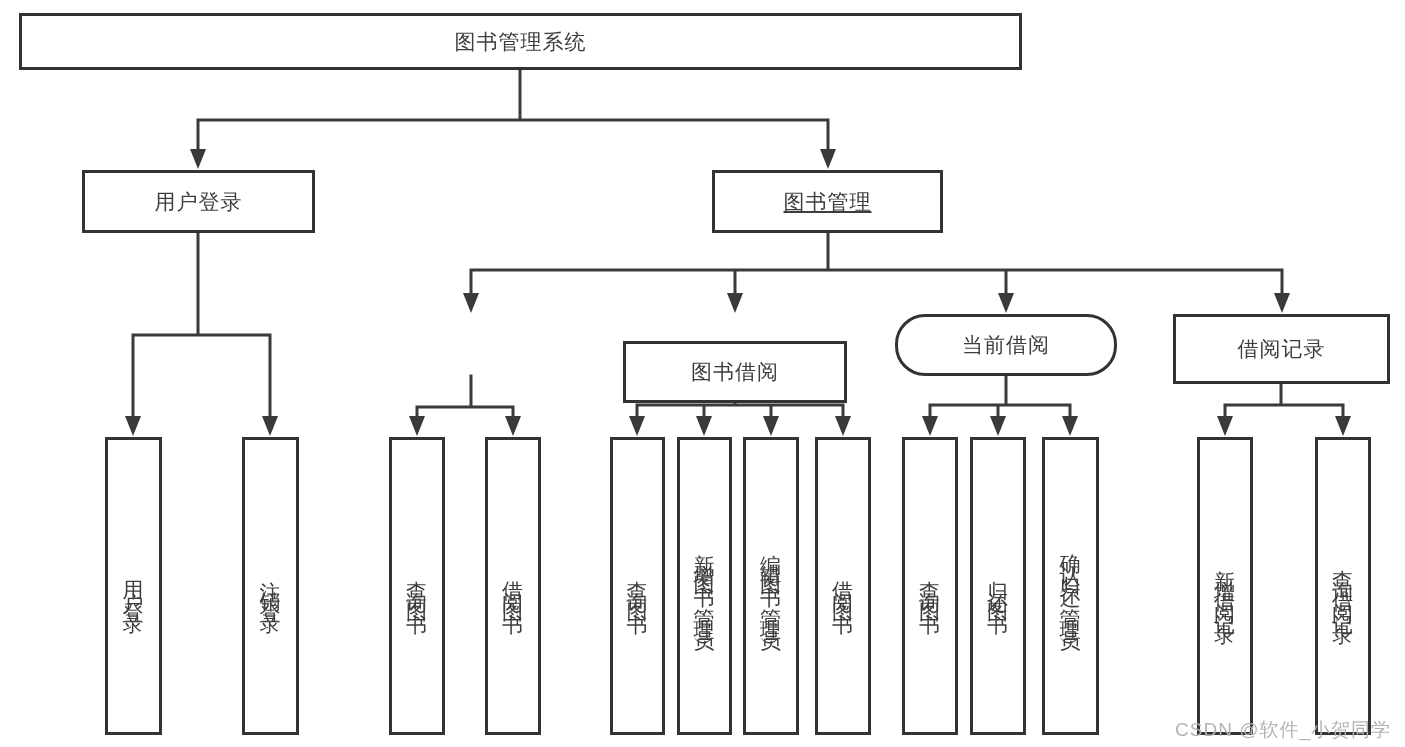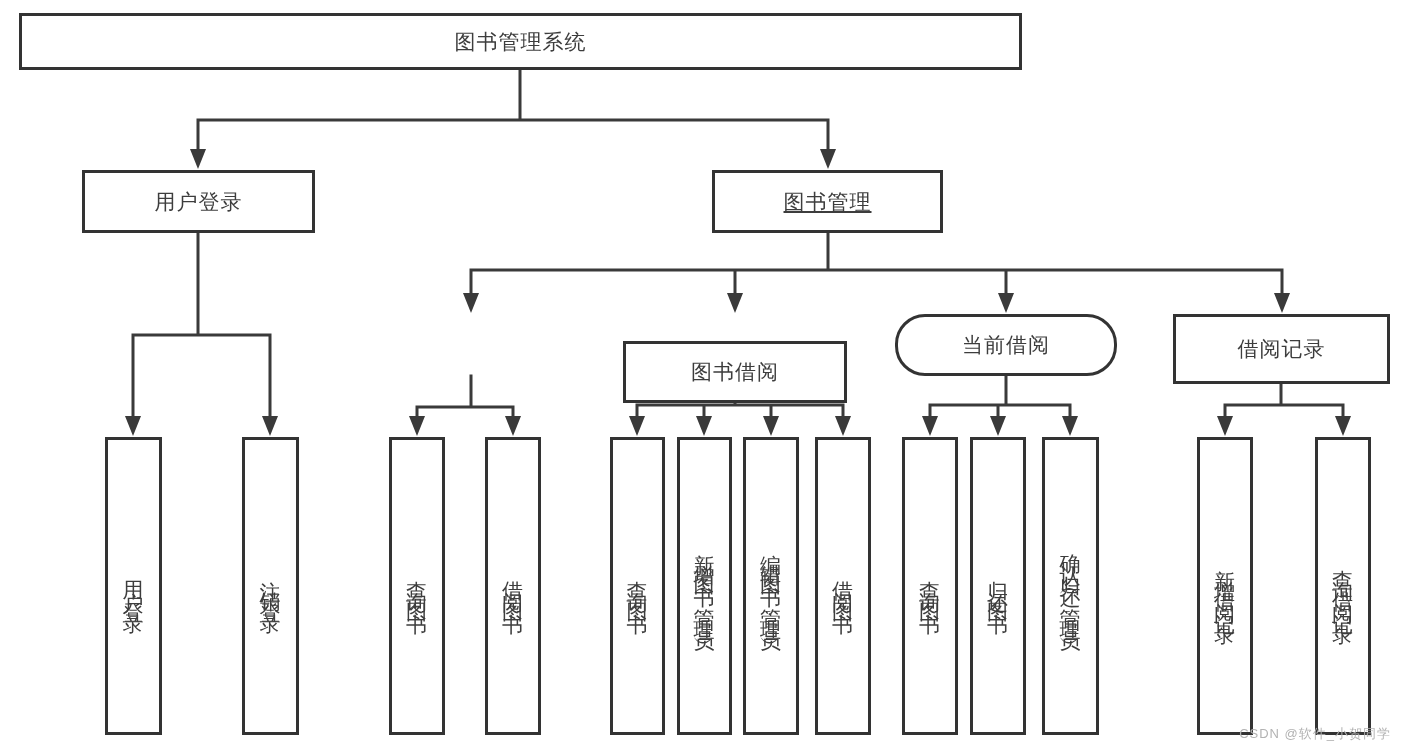"CSDN @软件_小贺同学" .watermark { font-size: 13px -> 19px }
